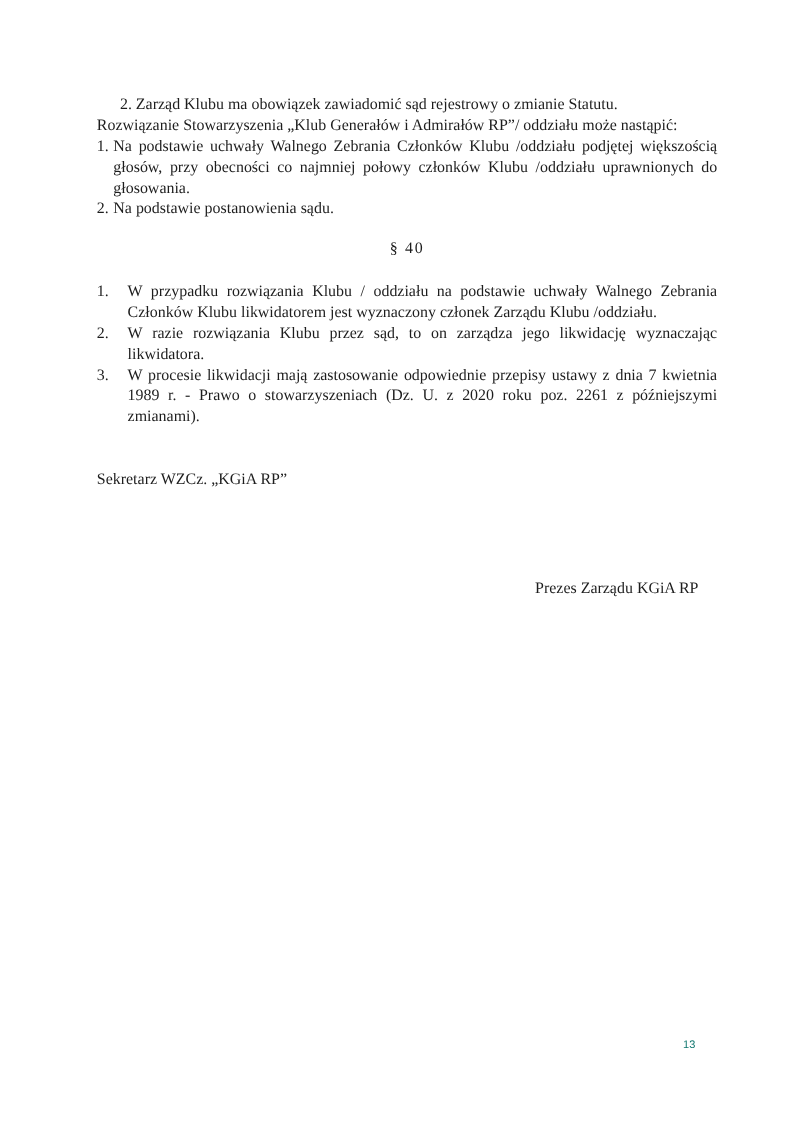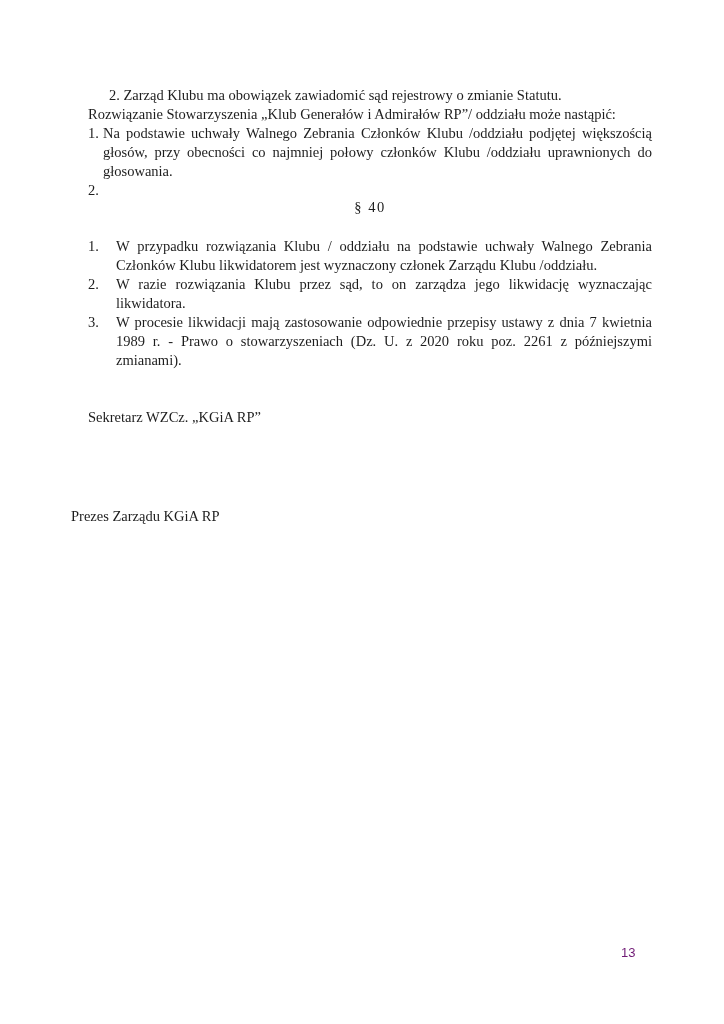"Na podstawie postanowienia sądu." span.txt { html: none -> <span>Na podstawie postanowienia sądu.</span> }
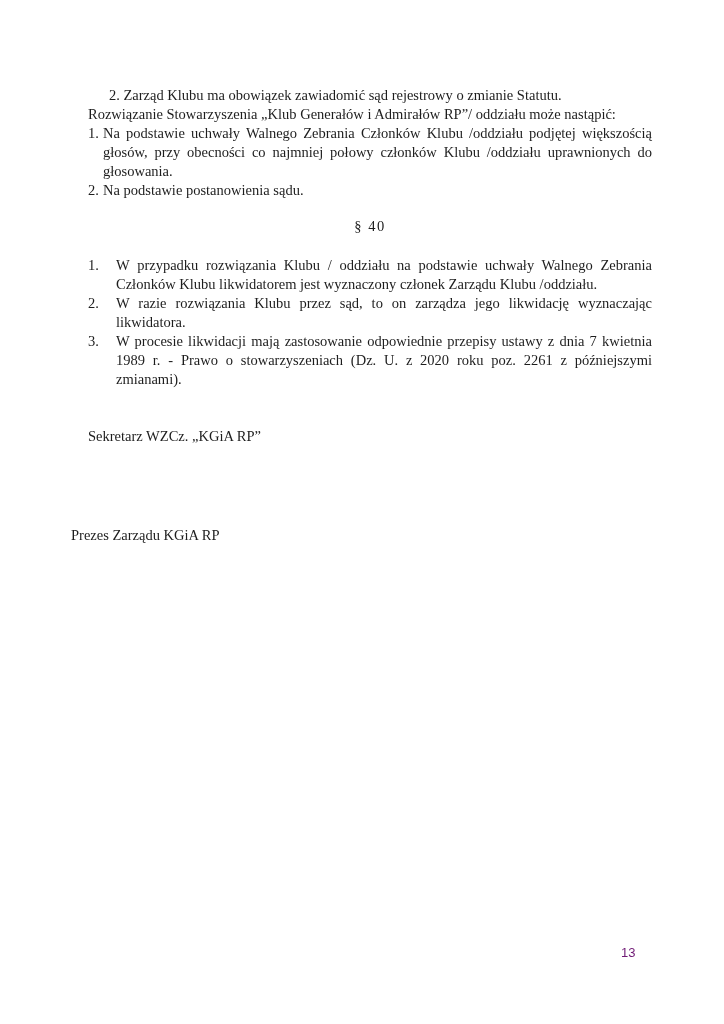"Prezes Zarządu KGiA RP" .sig-center { text-align: left -> right }
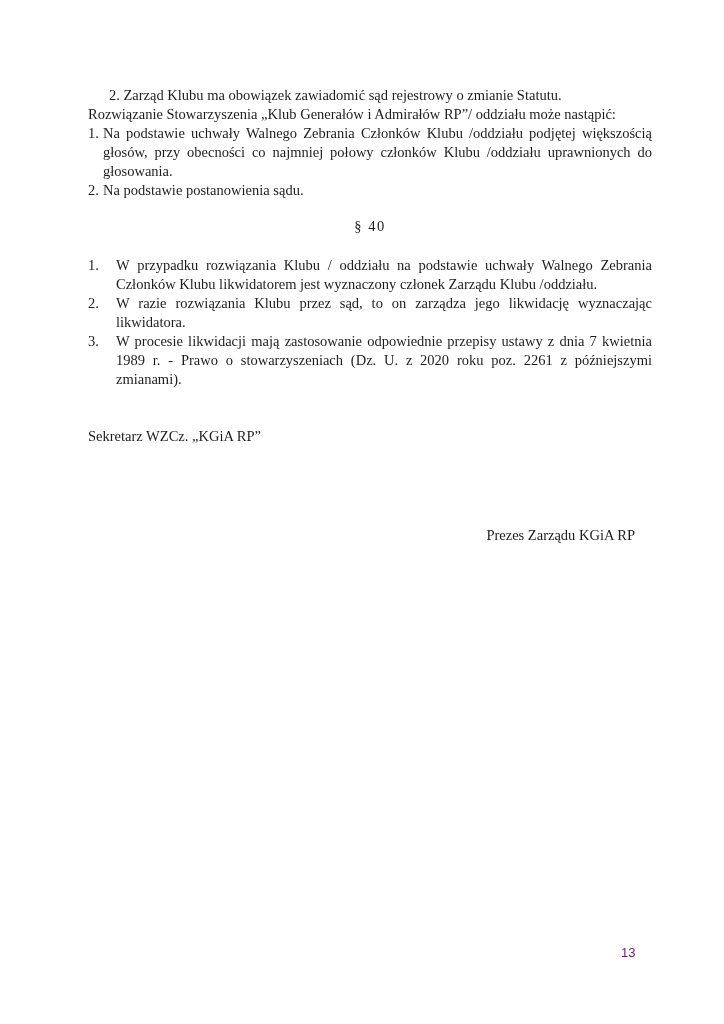"13" .pageno { color: #701a75 -> #0f766e; font-size: 13px -> 10px }
